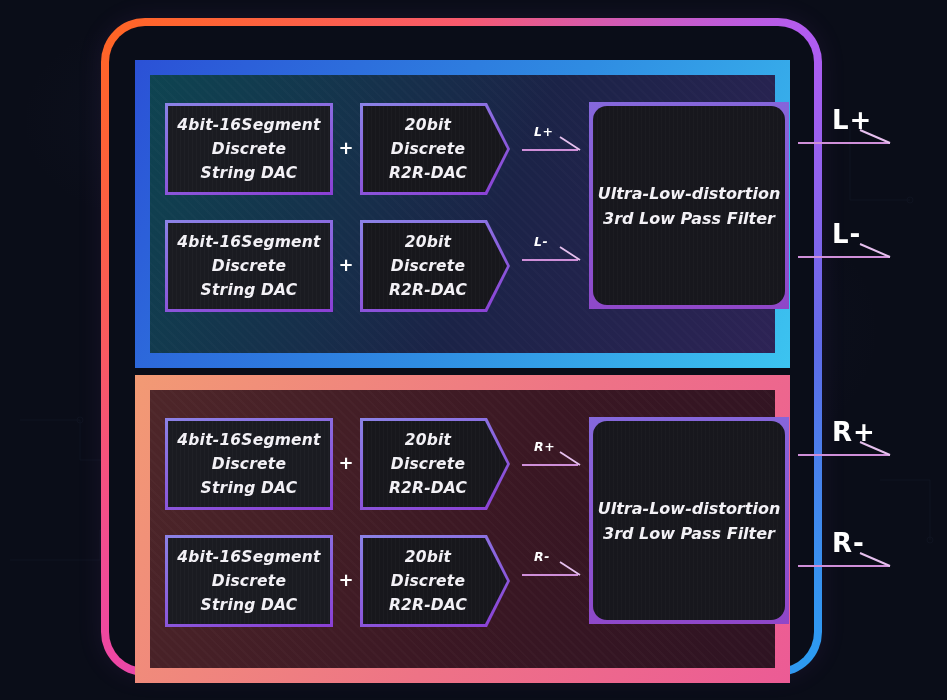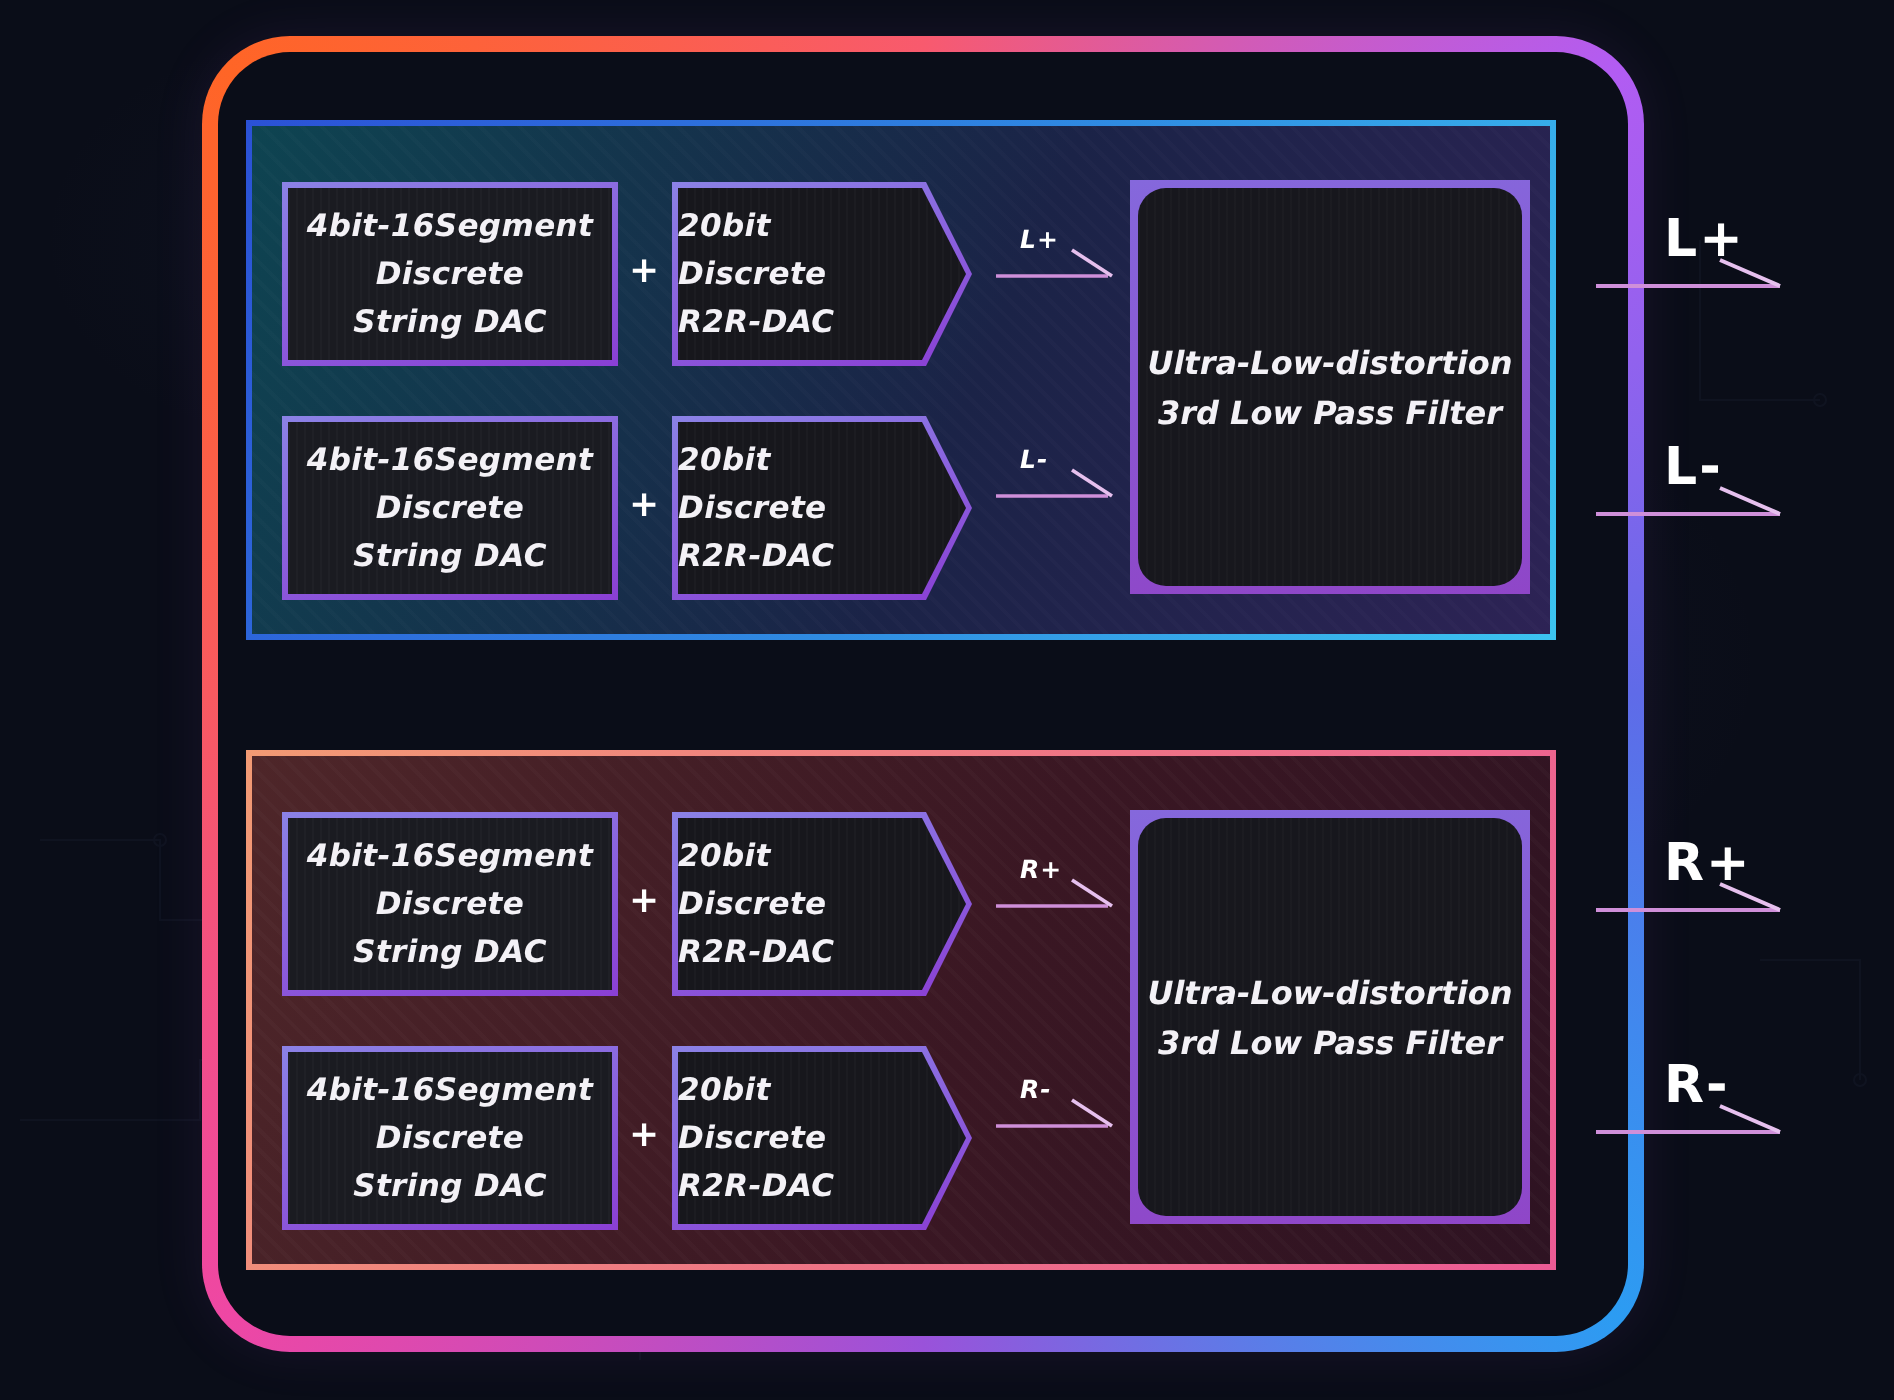"4bit-16Segment" .channel { height: 260px -> 308px; left: 123px -> 135px; padding: 3px -> 15px }
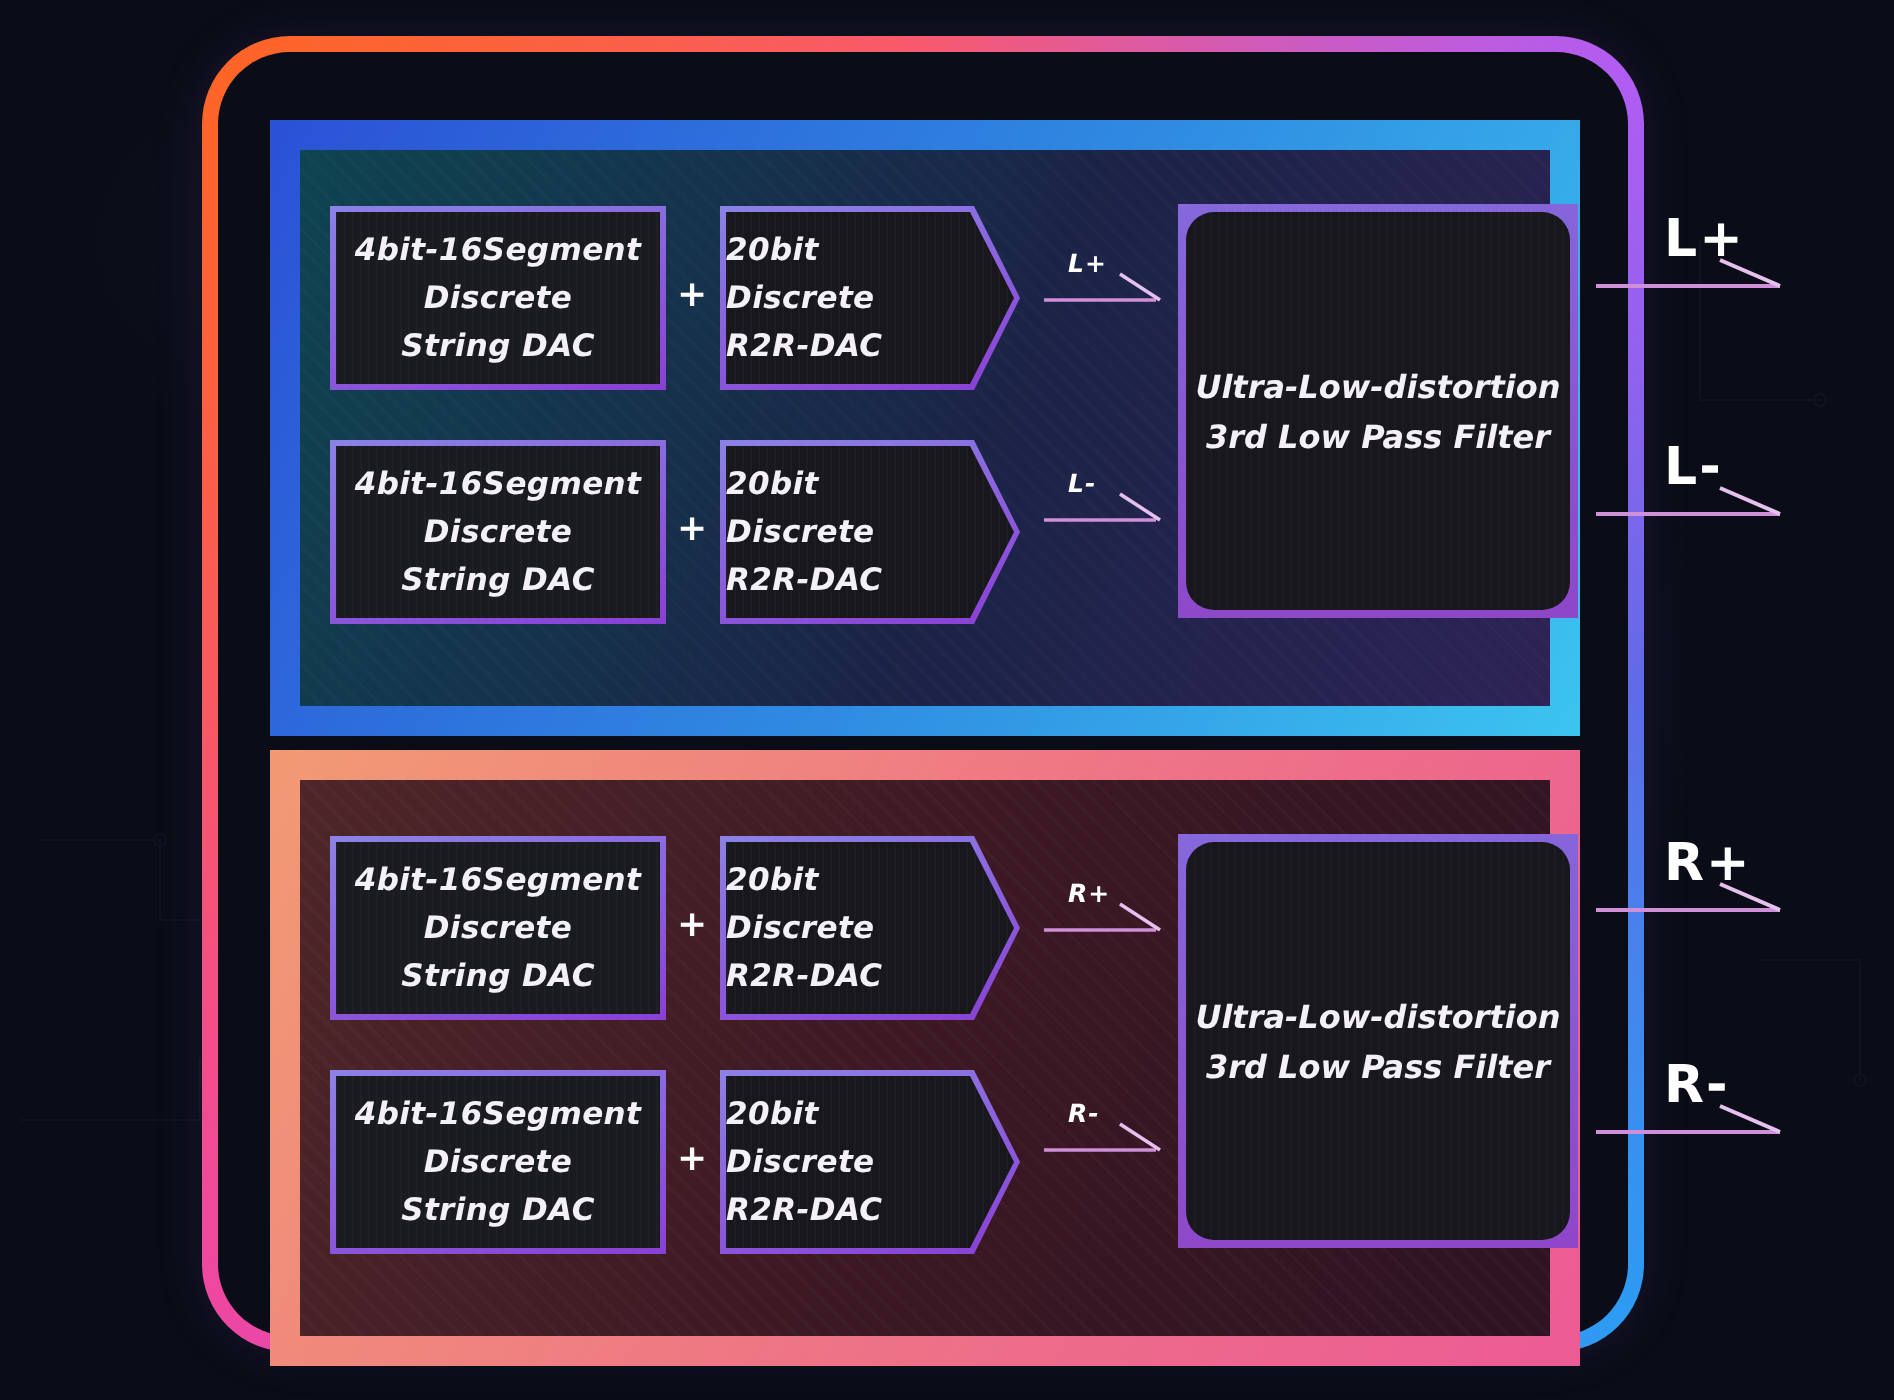"20bit" .r2r-fill { align-items: none -> center }
